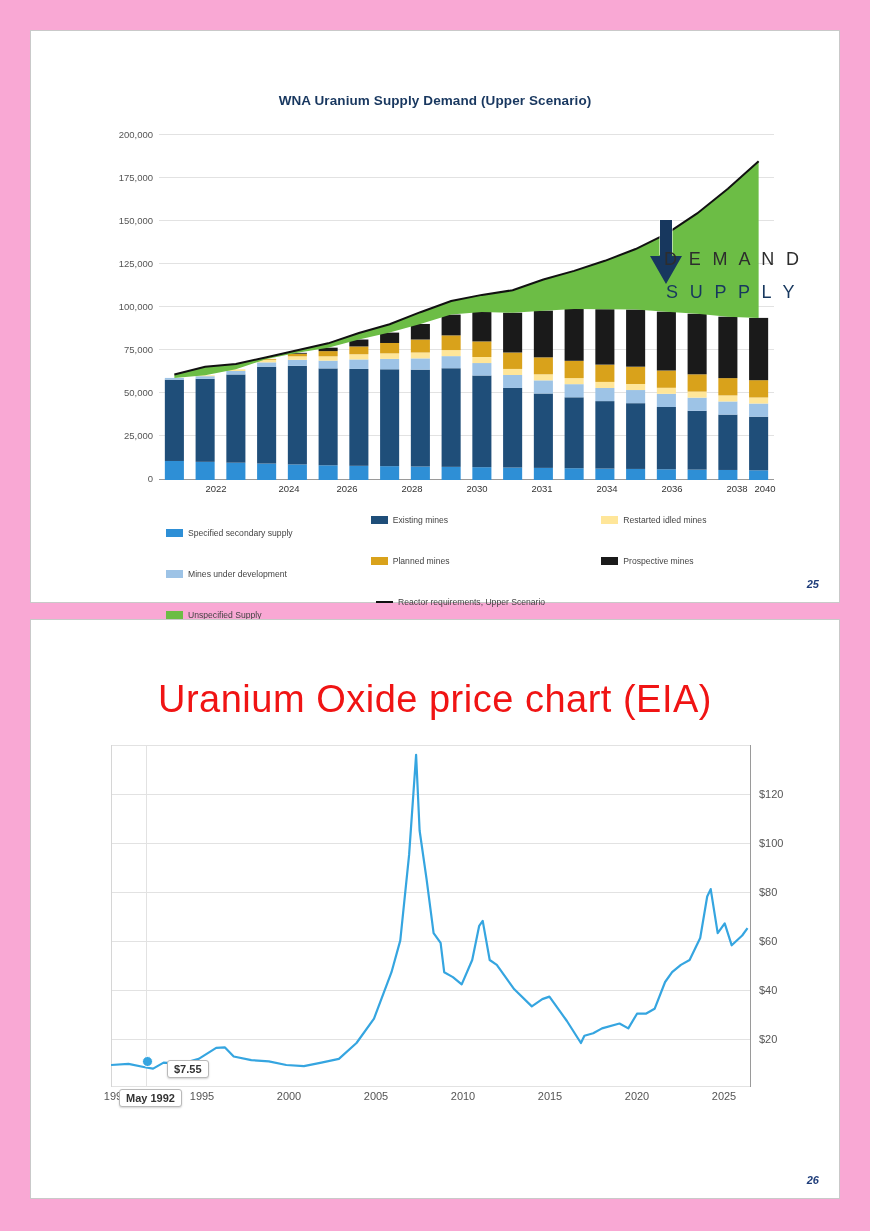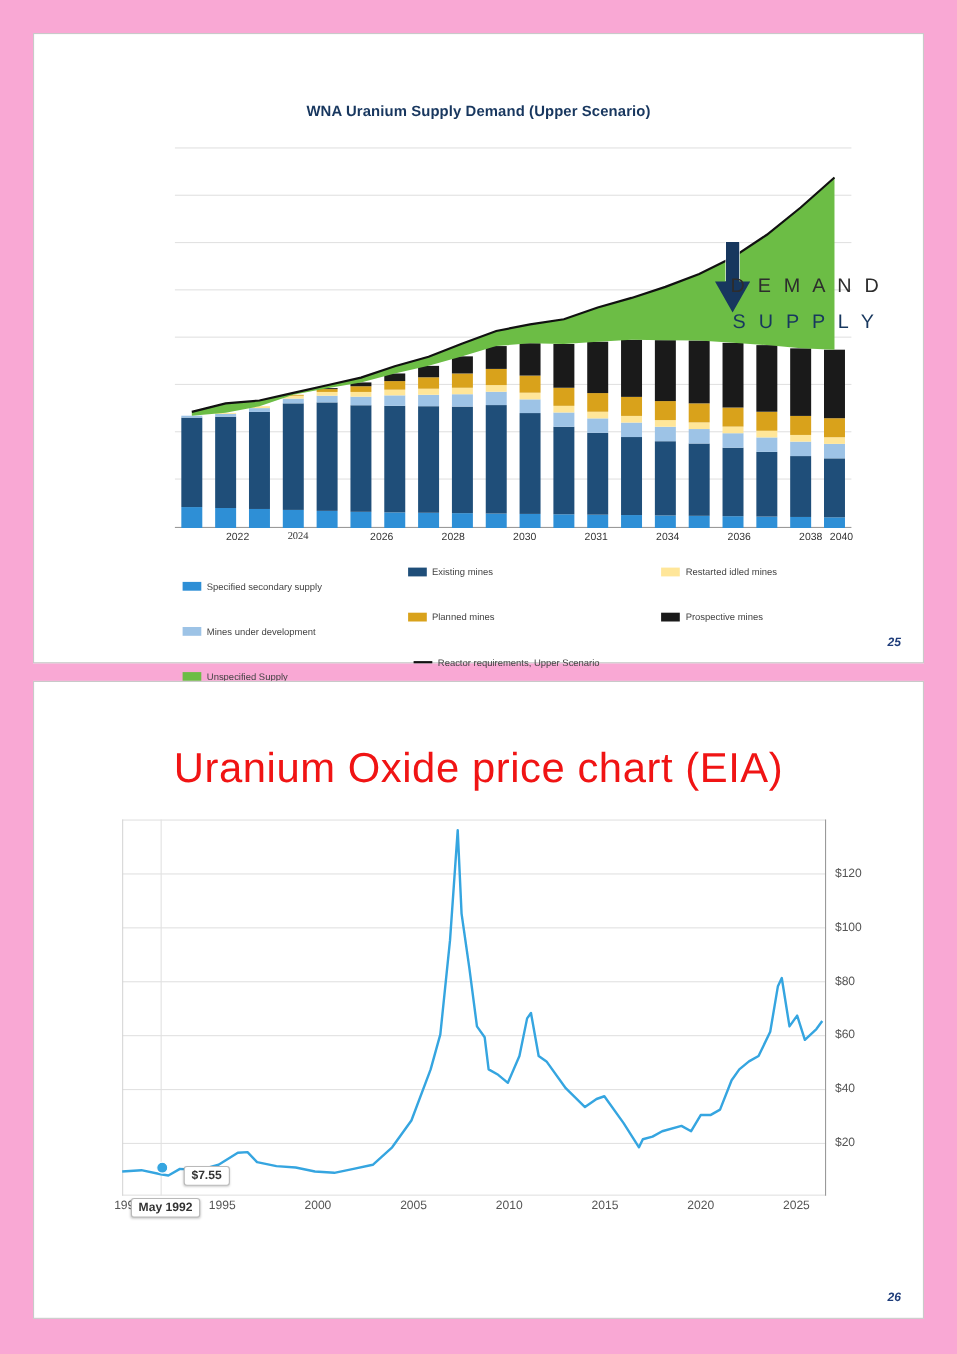"200,000" div.s1-ylabels { html: none -> <div> <span>200,000</span> <span>175,000</span> <span>150,000</span> <span>125,000</span> <span>100,000</span> <span>75,000</span> <span>50,000</span> <span>25,000</span> <span>0</span> </div> }
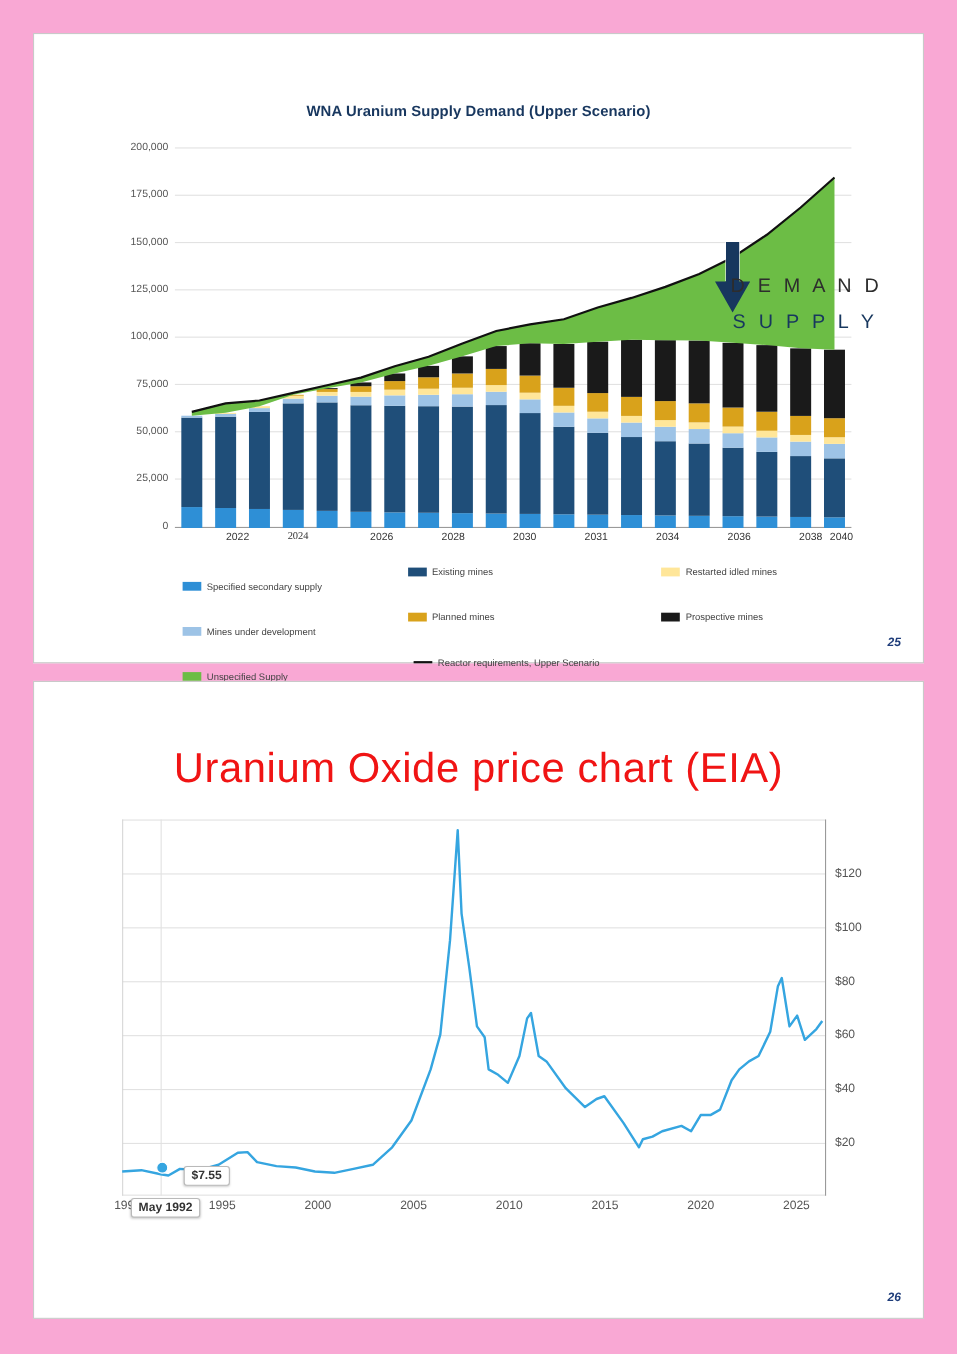"2024" span { font-family: Liberation Serif, serif -> none; left: 112px -> 130px }
